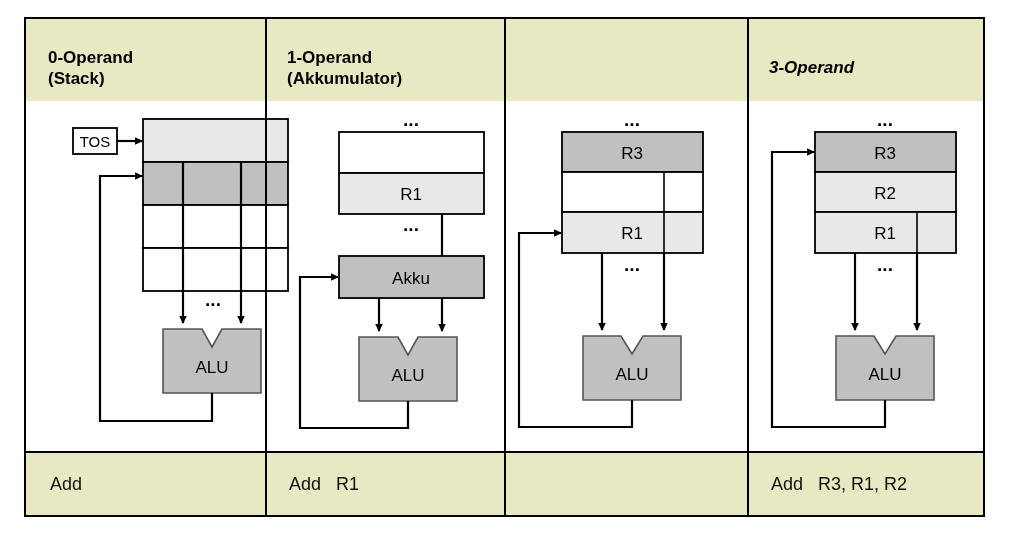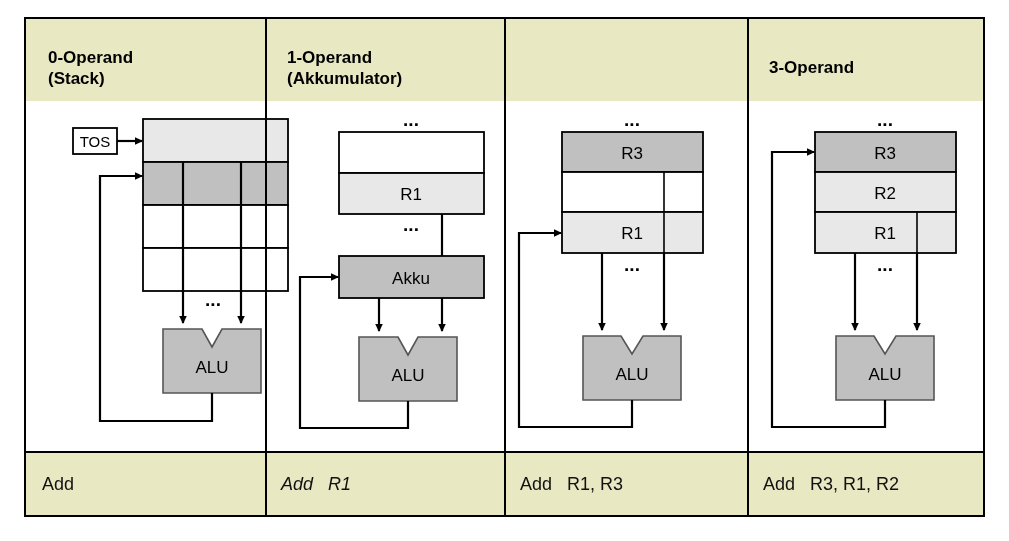"3-Operand" div.header-cell { font-style: none -> italic }
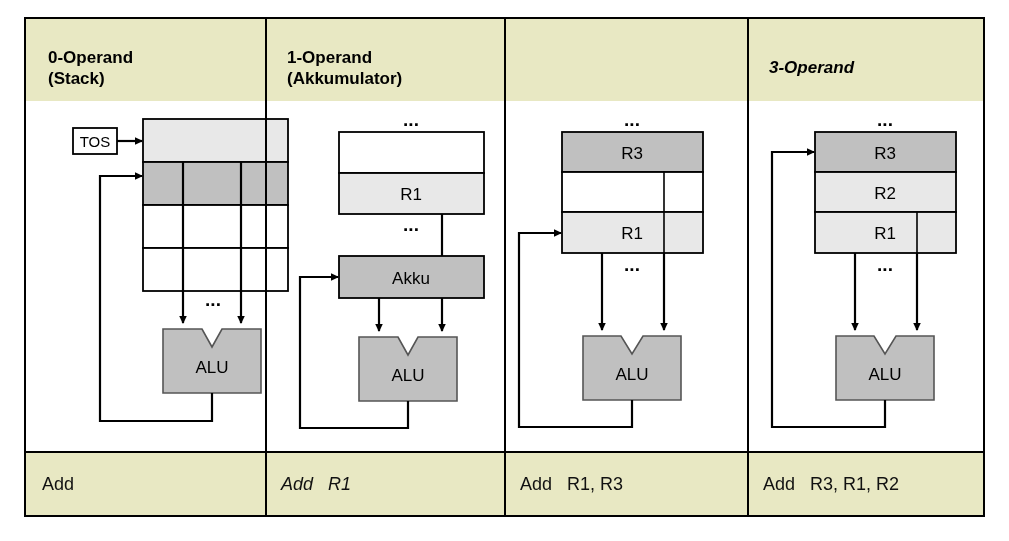"Add" .footer-cell { padding-left: 16px -> 24px }
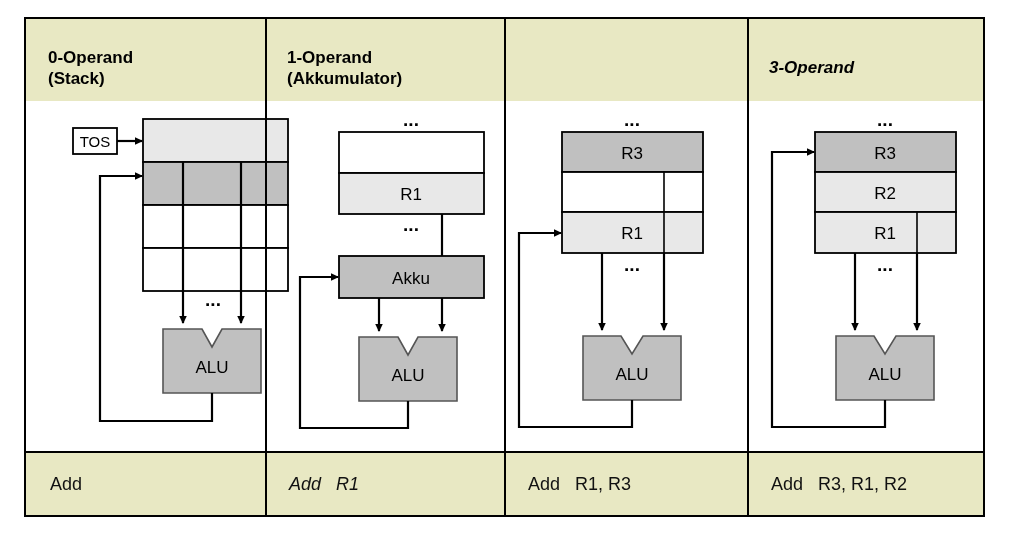"Add R1" div.footer-cell { font-style: italic -> none }
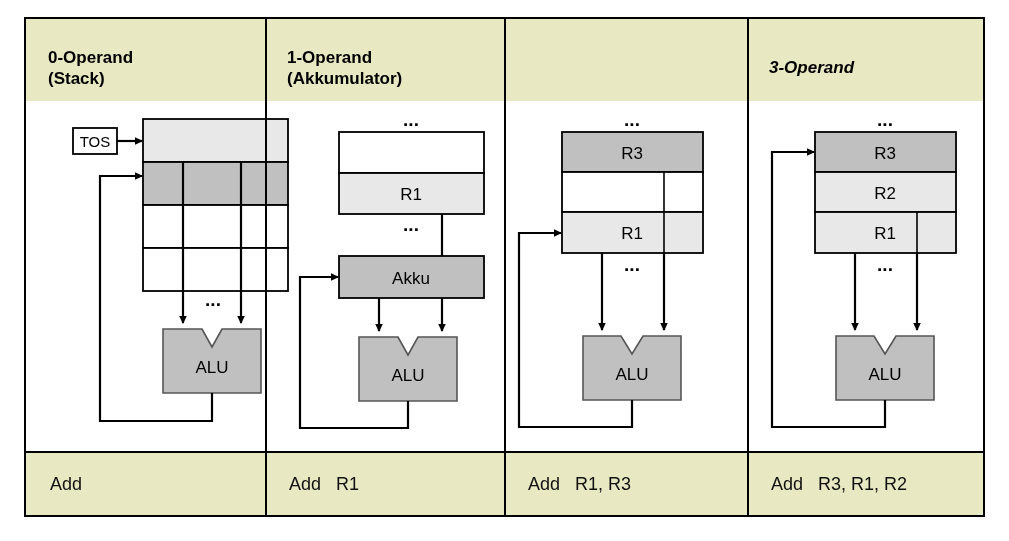"Add R1, R3" div.footer-cell { html: <div> <span>Add R1, R3</span> </div> -> none }
